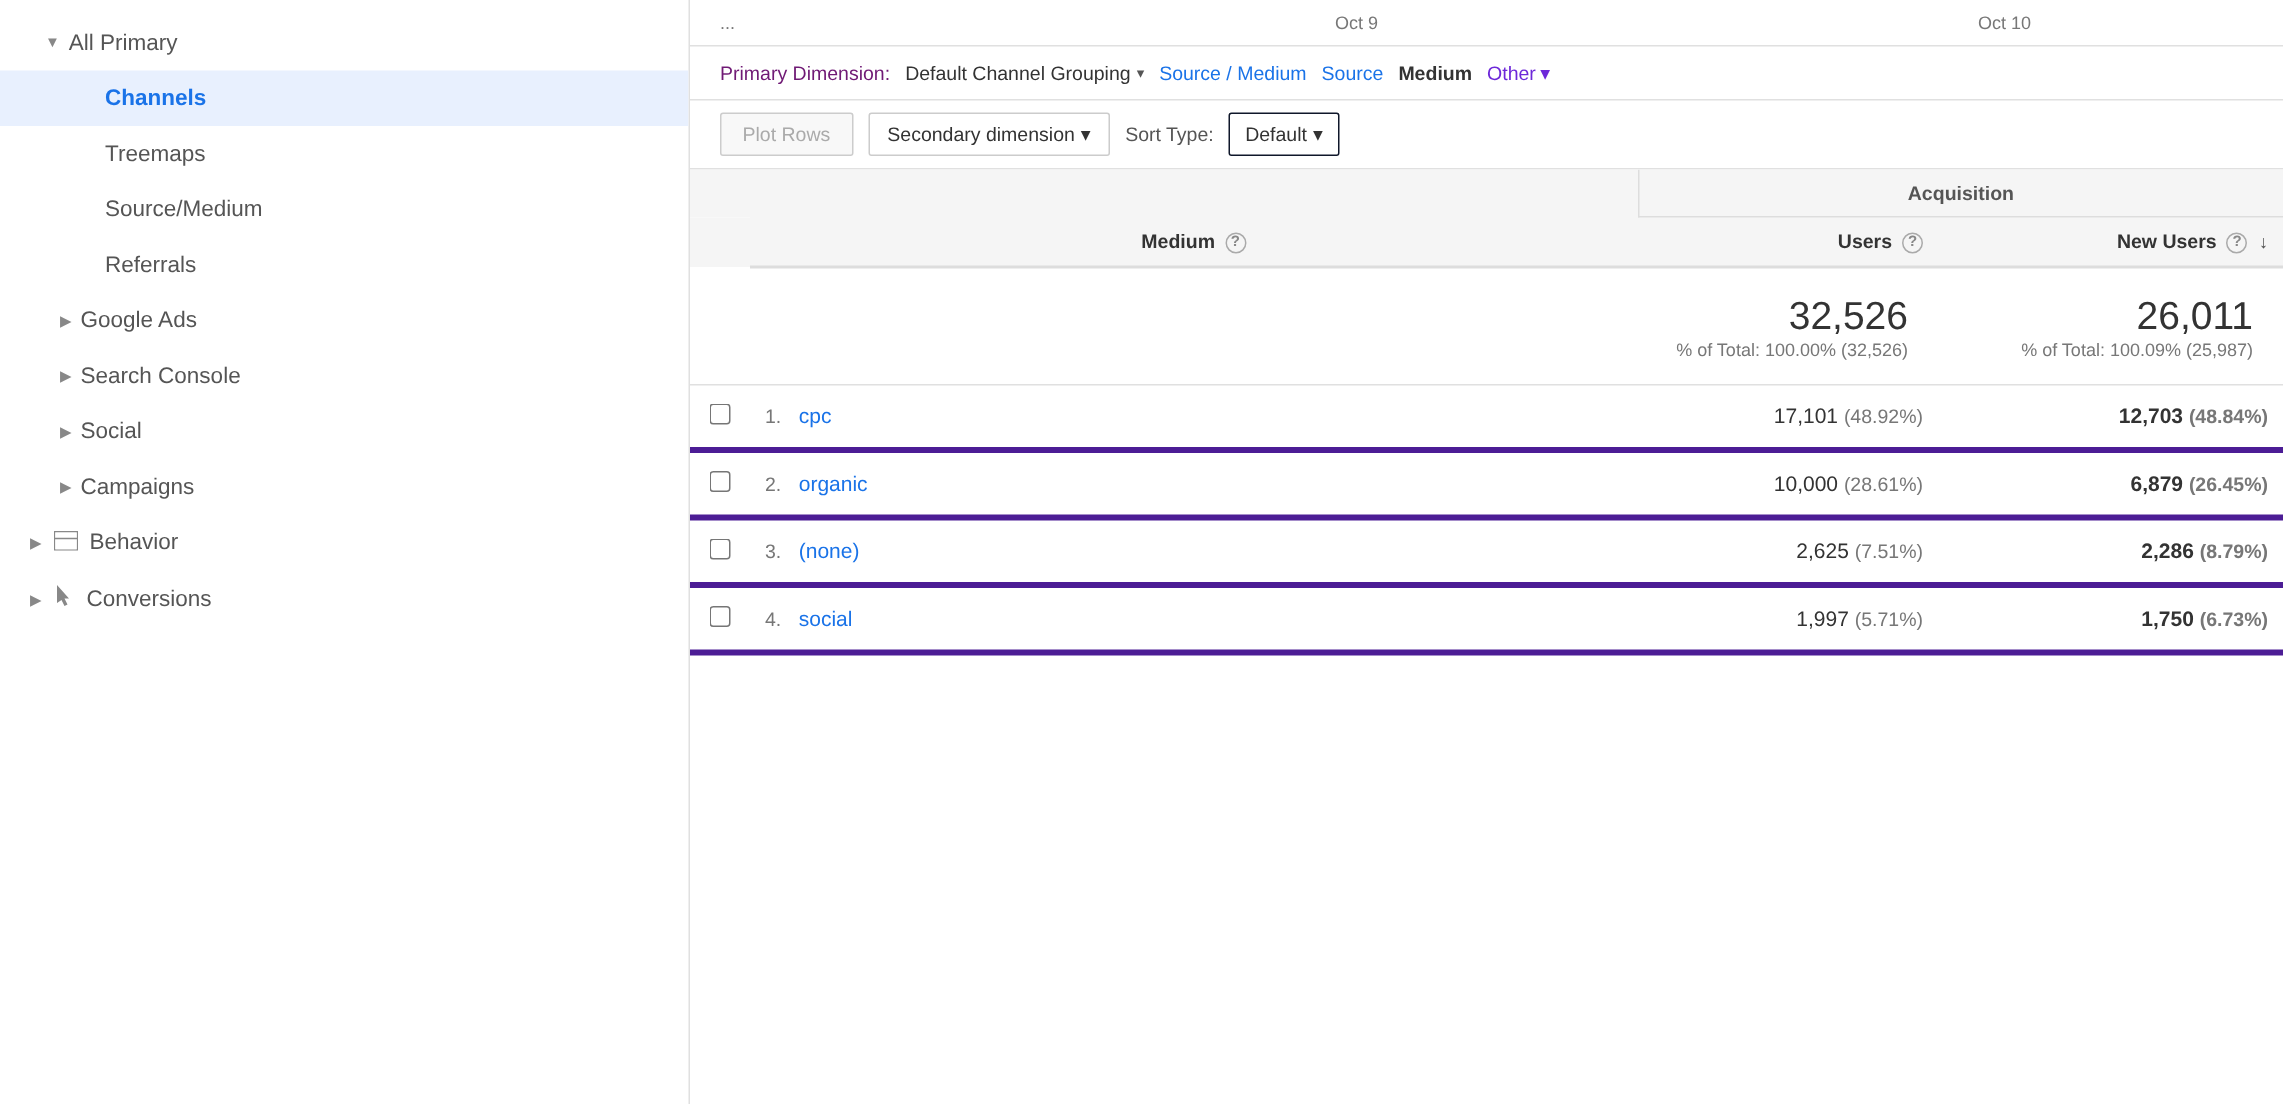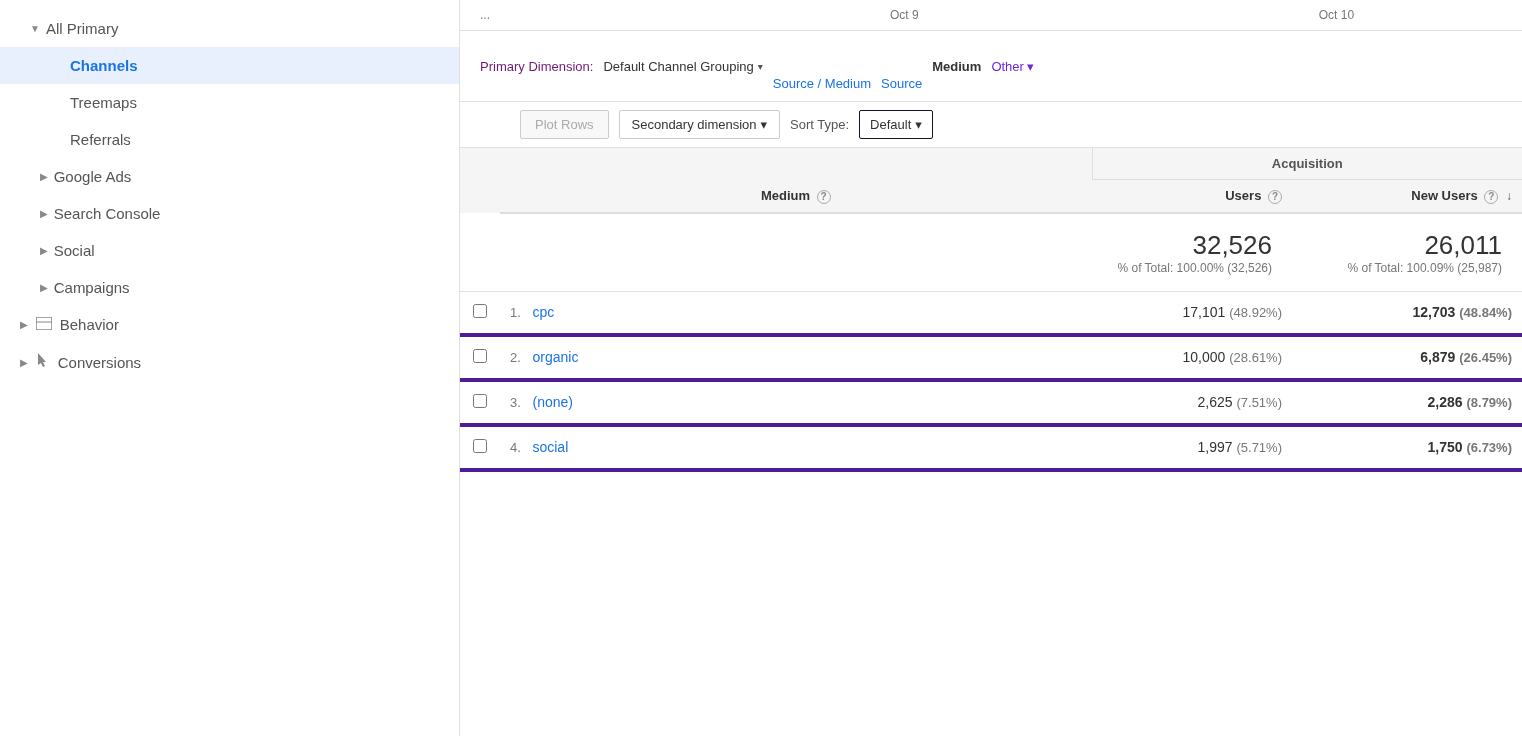"Source / Medium" .dimension-link { margin-top: 35px -> none }
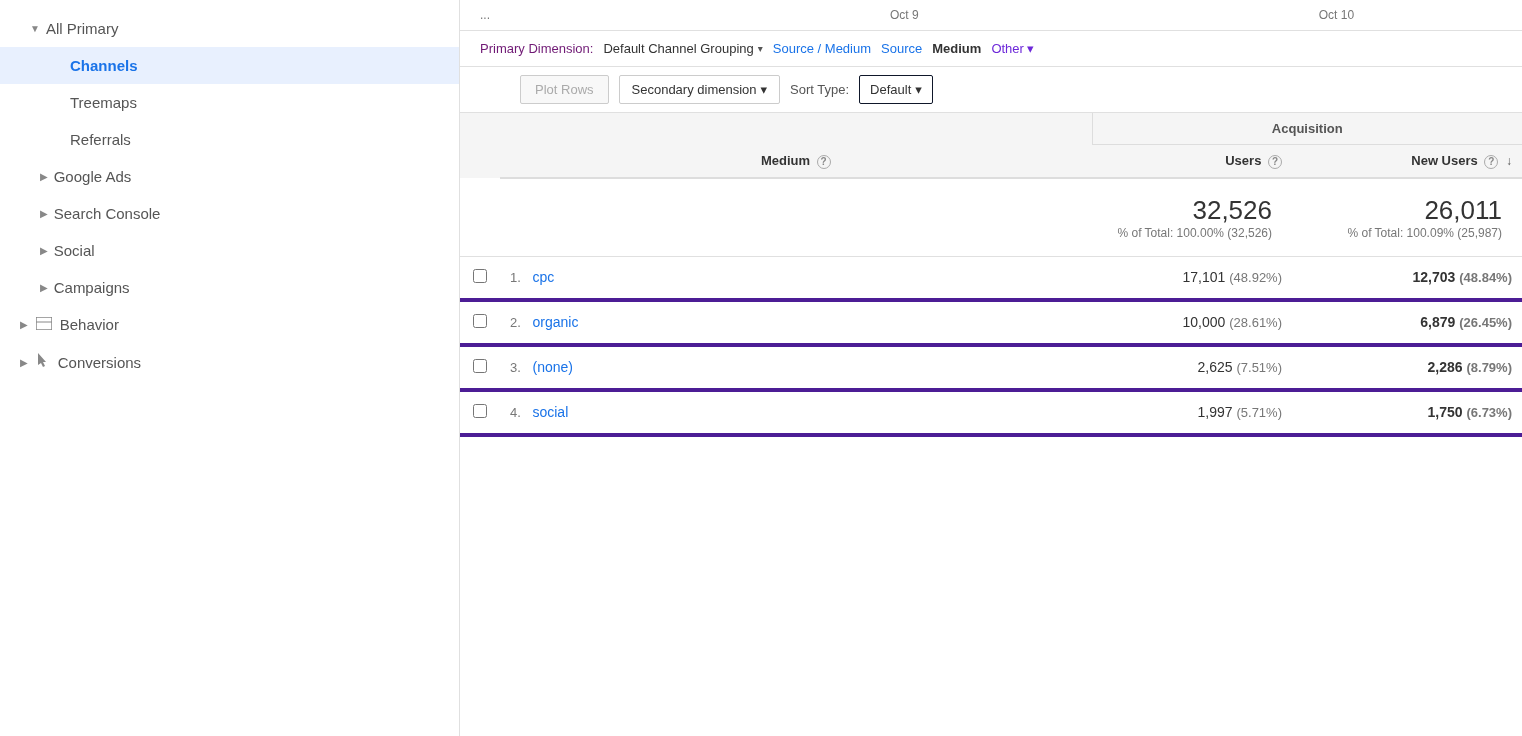"Plot Rows" .plot-rows-btn { margin-left: 40px -> none }
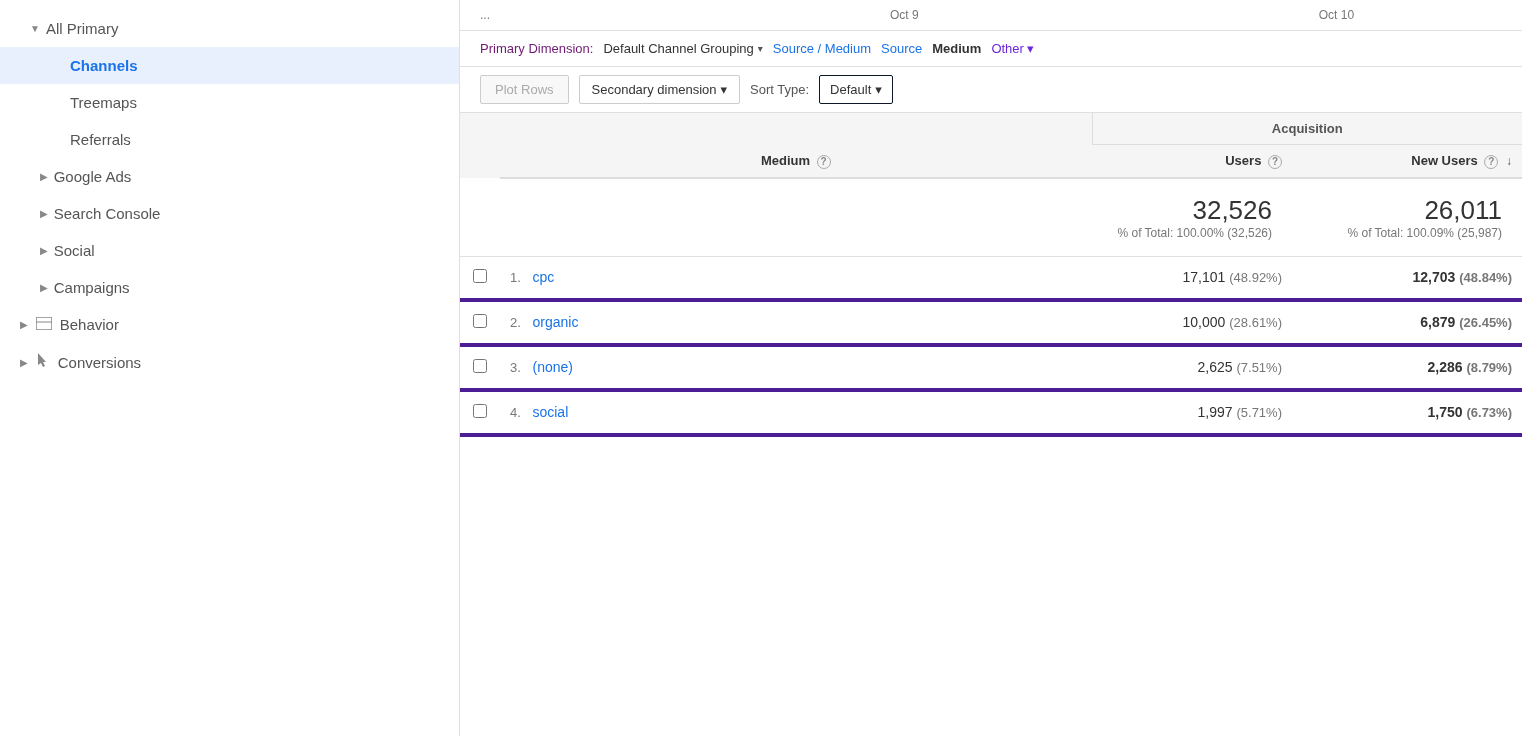"Source/Medium" div.sidebar-item { html: none -> <div> <span>Source/Medium</span> </div> }
